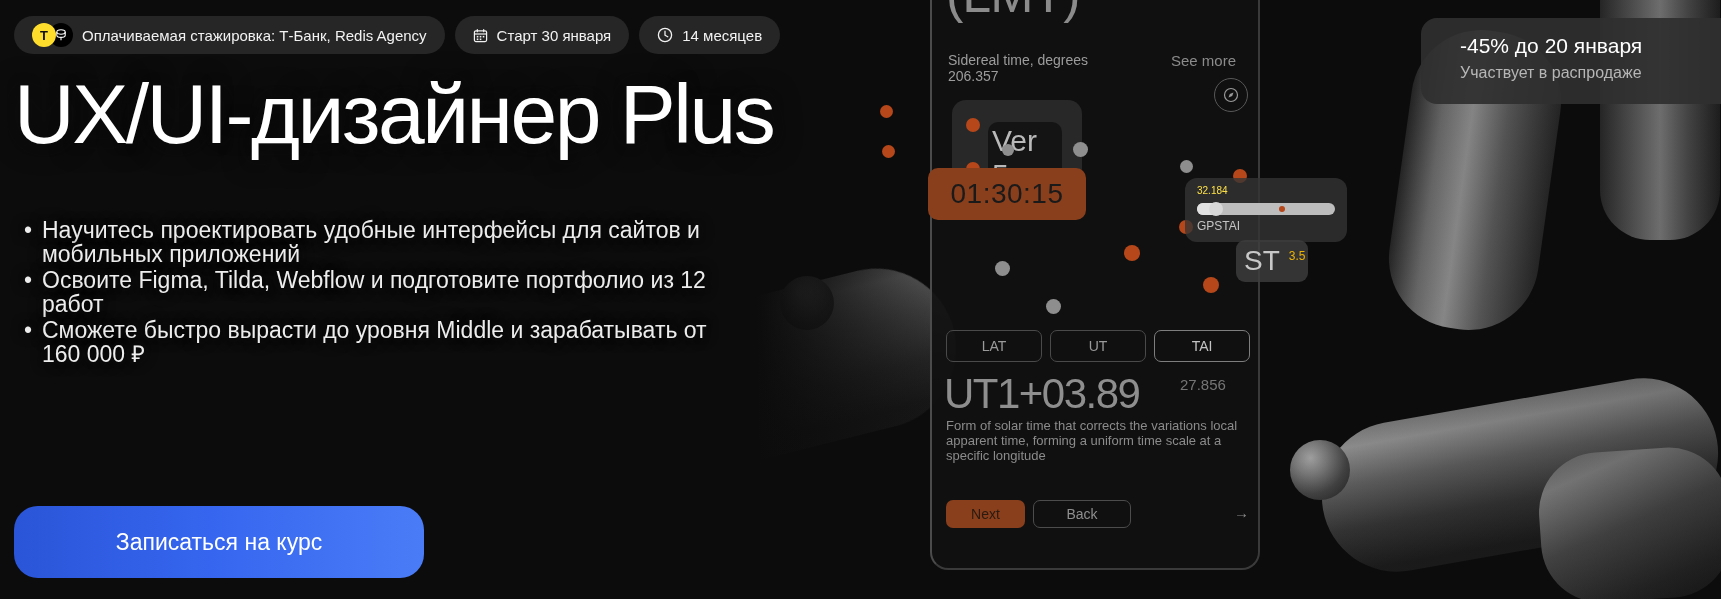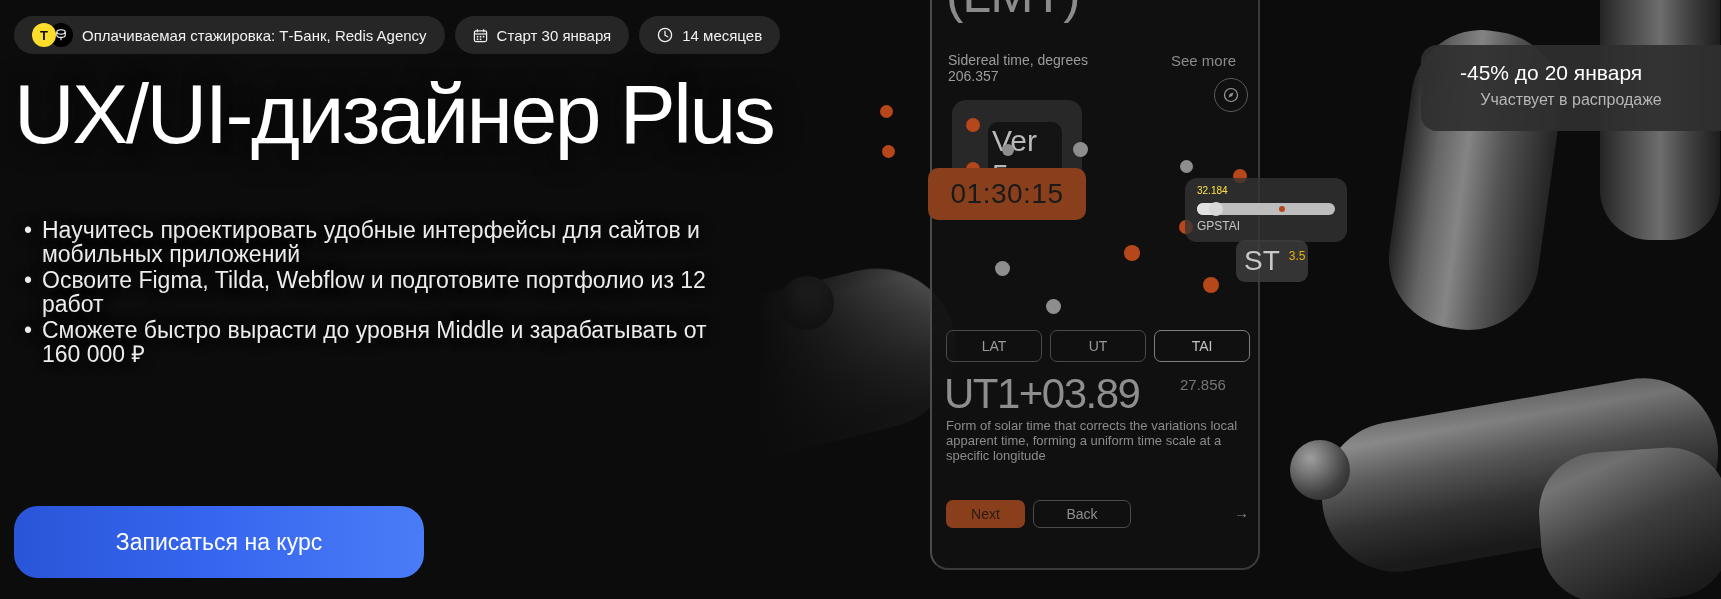"-45% до 20 января" .discount { margin-top: 27px -> none }
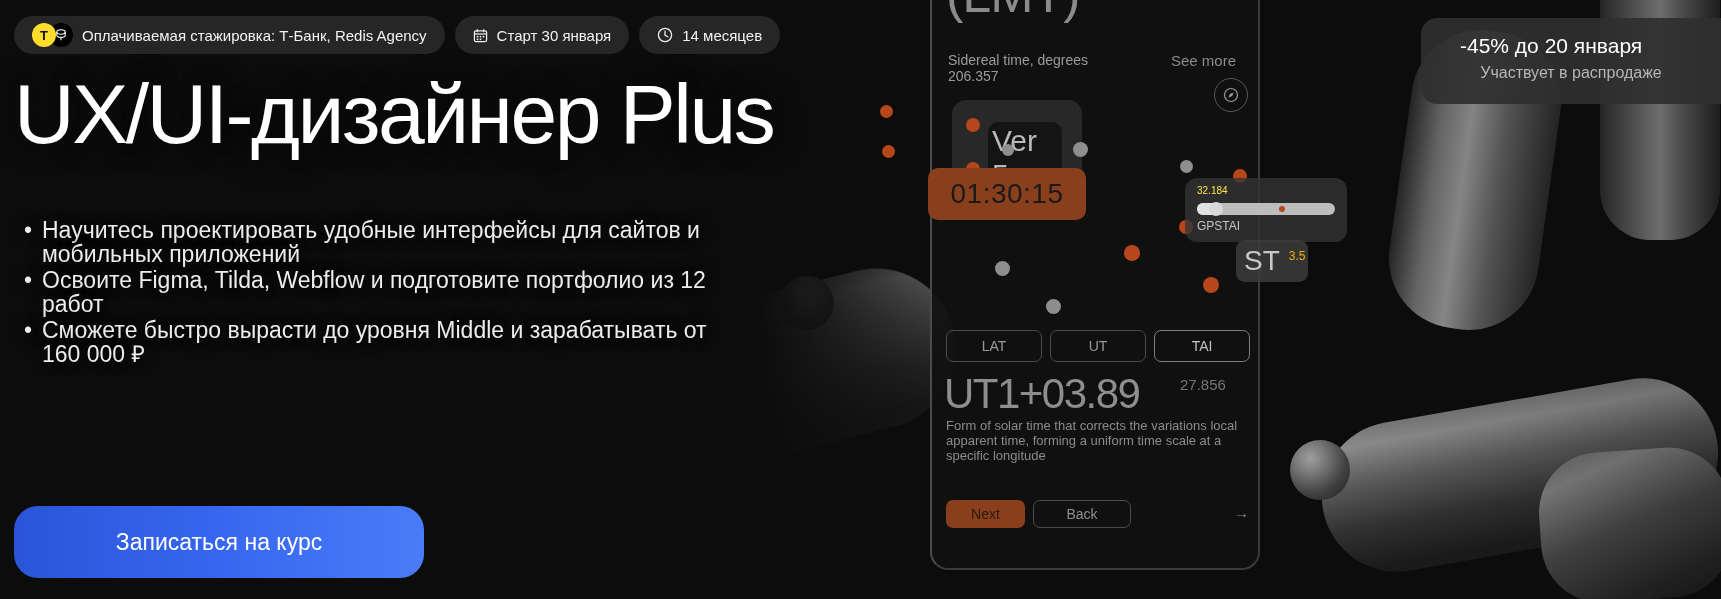"Участвует в распродаже" .discount .d-sub { text-align: center -> none }
